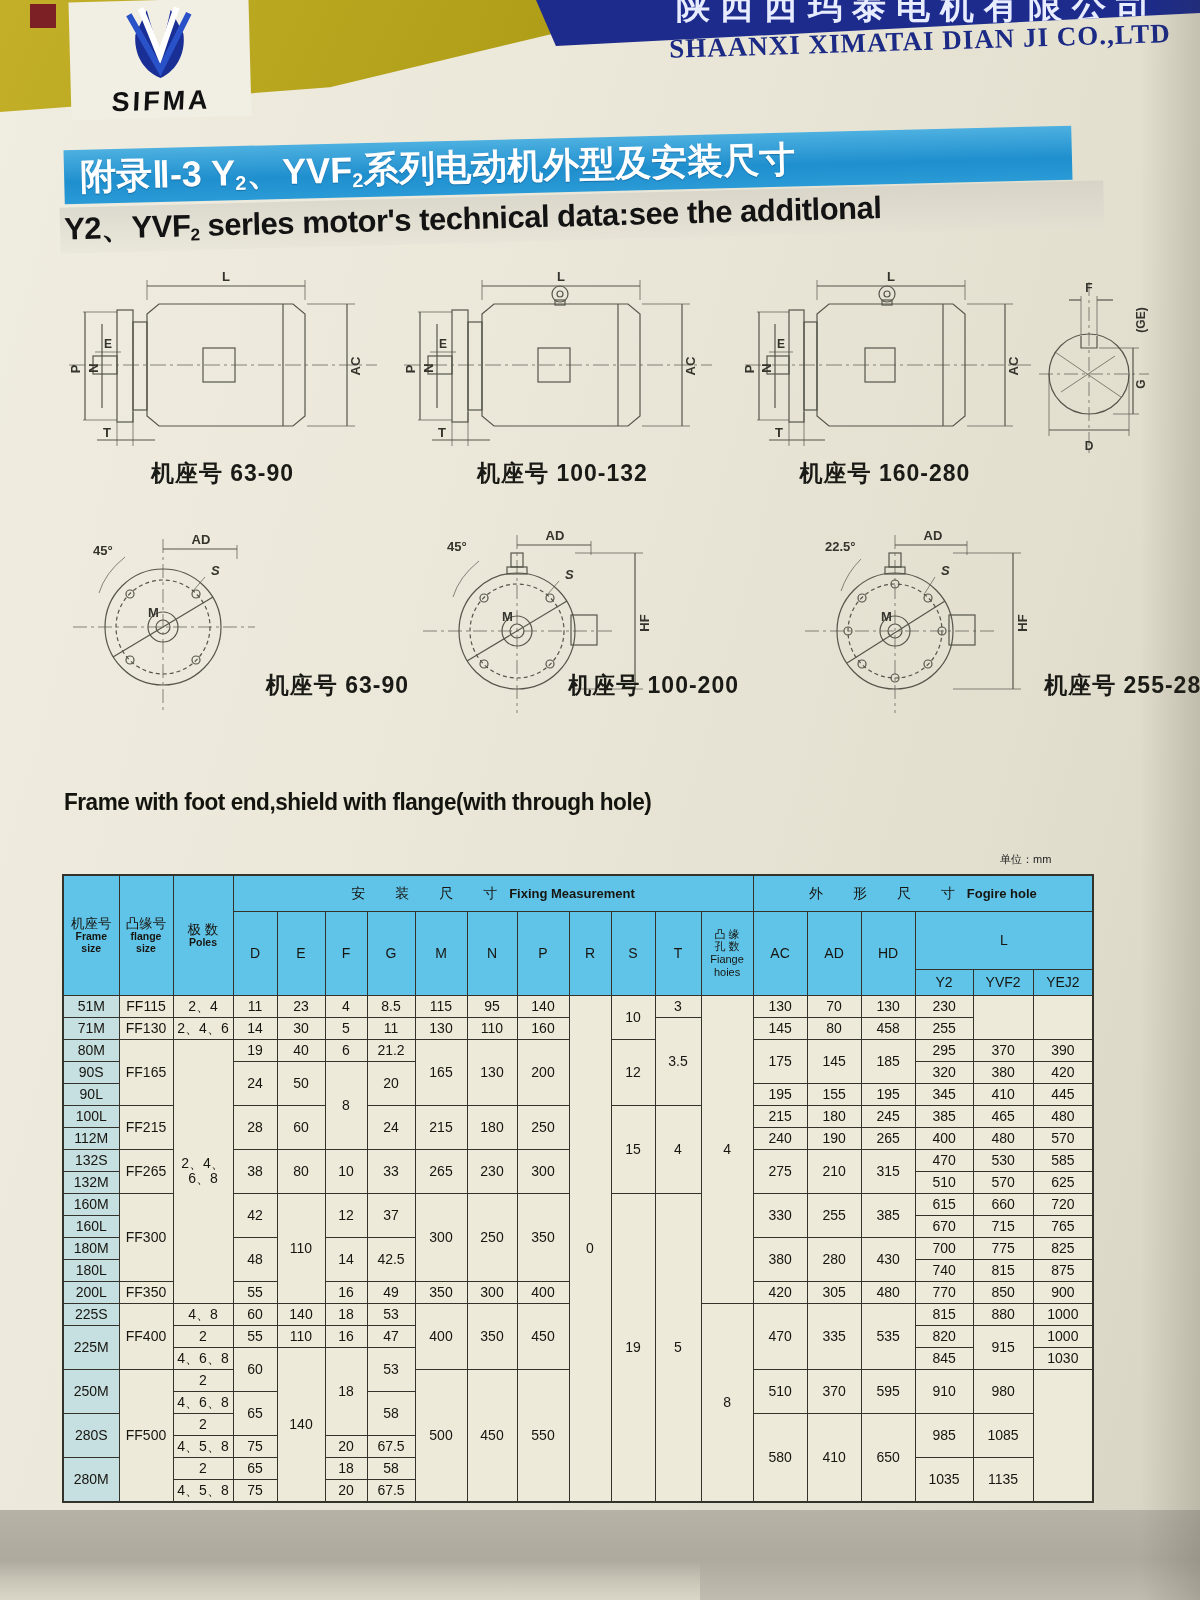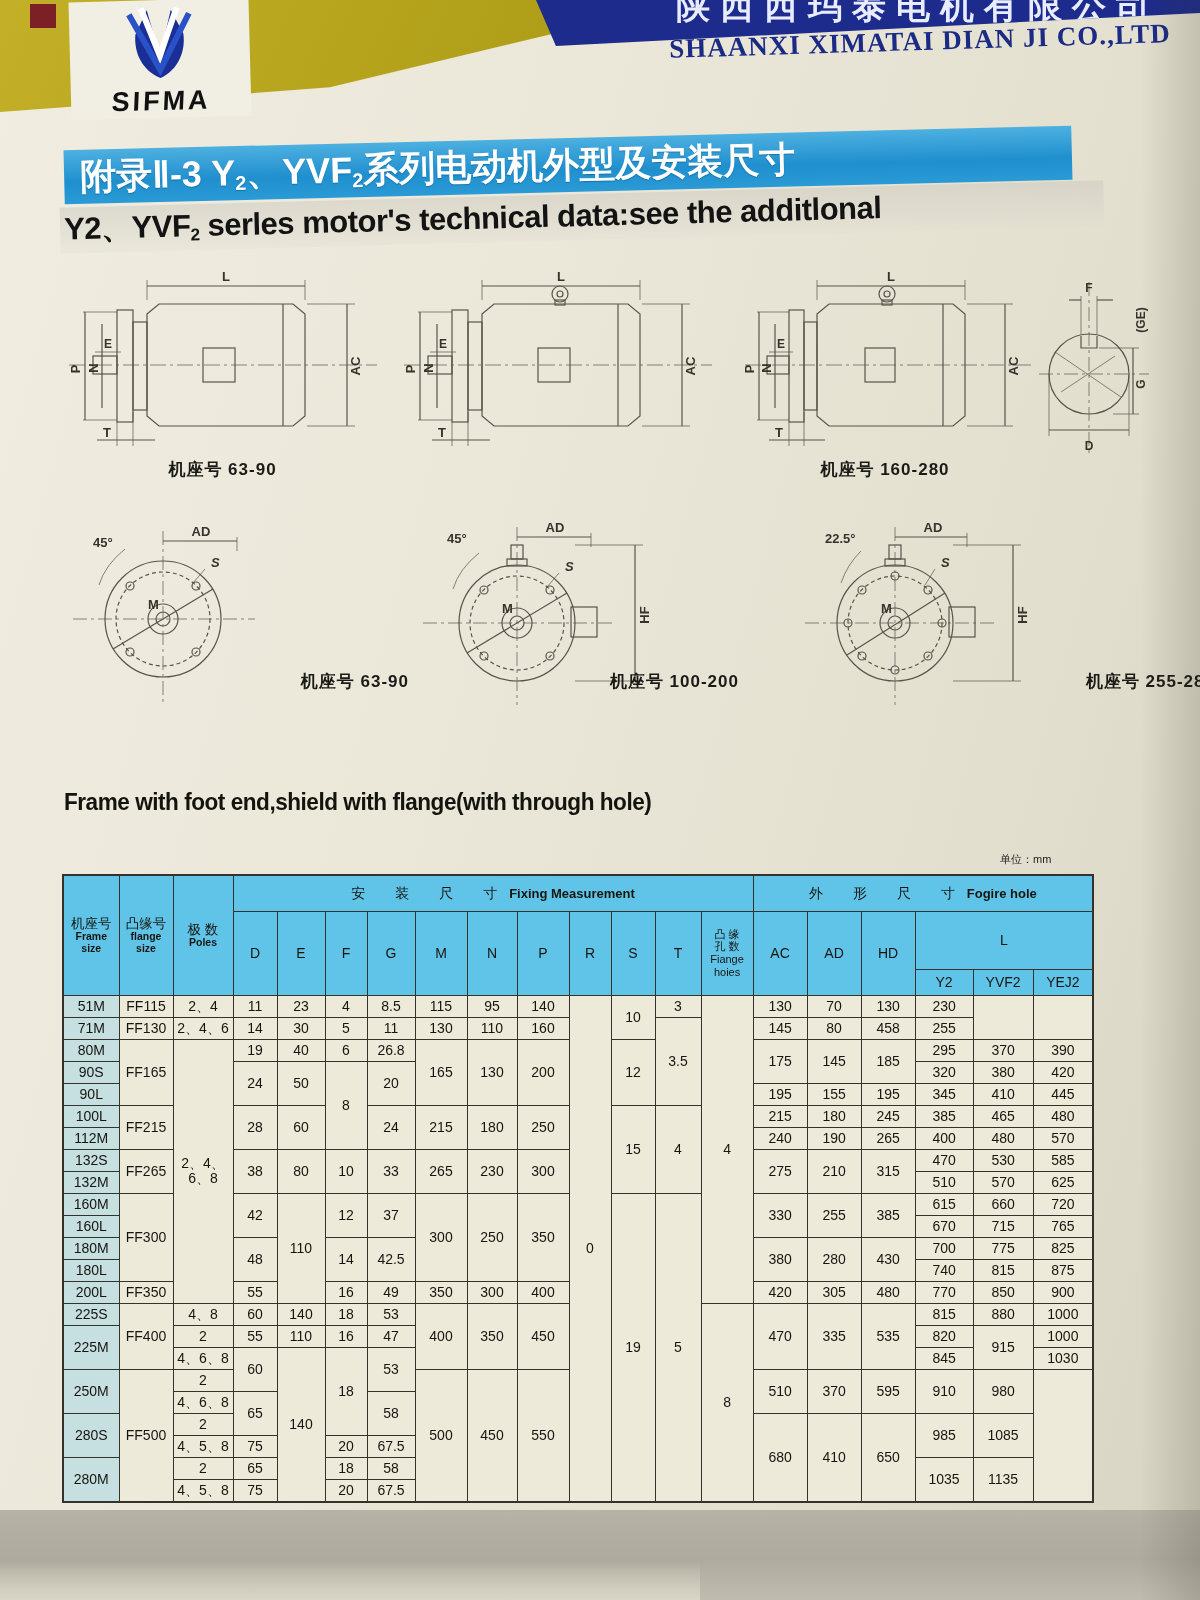"机座号 63-90" .dcap { font-size: 17px -> 23px }
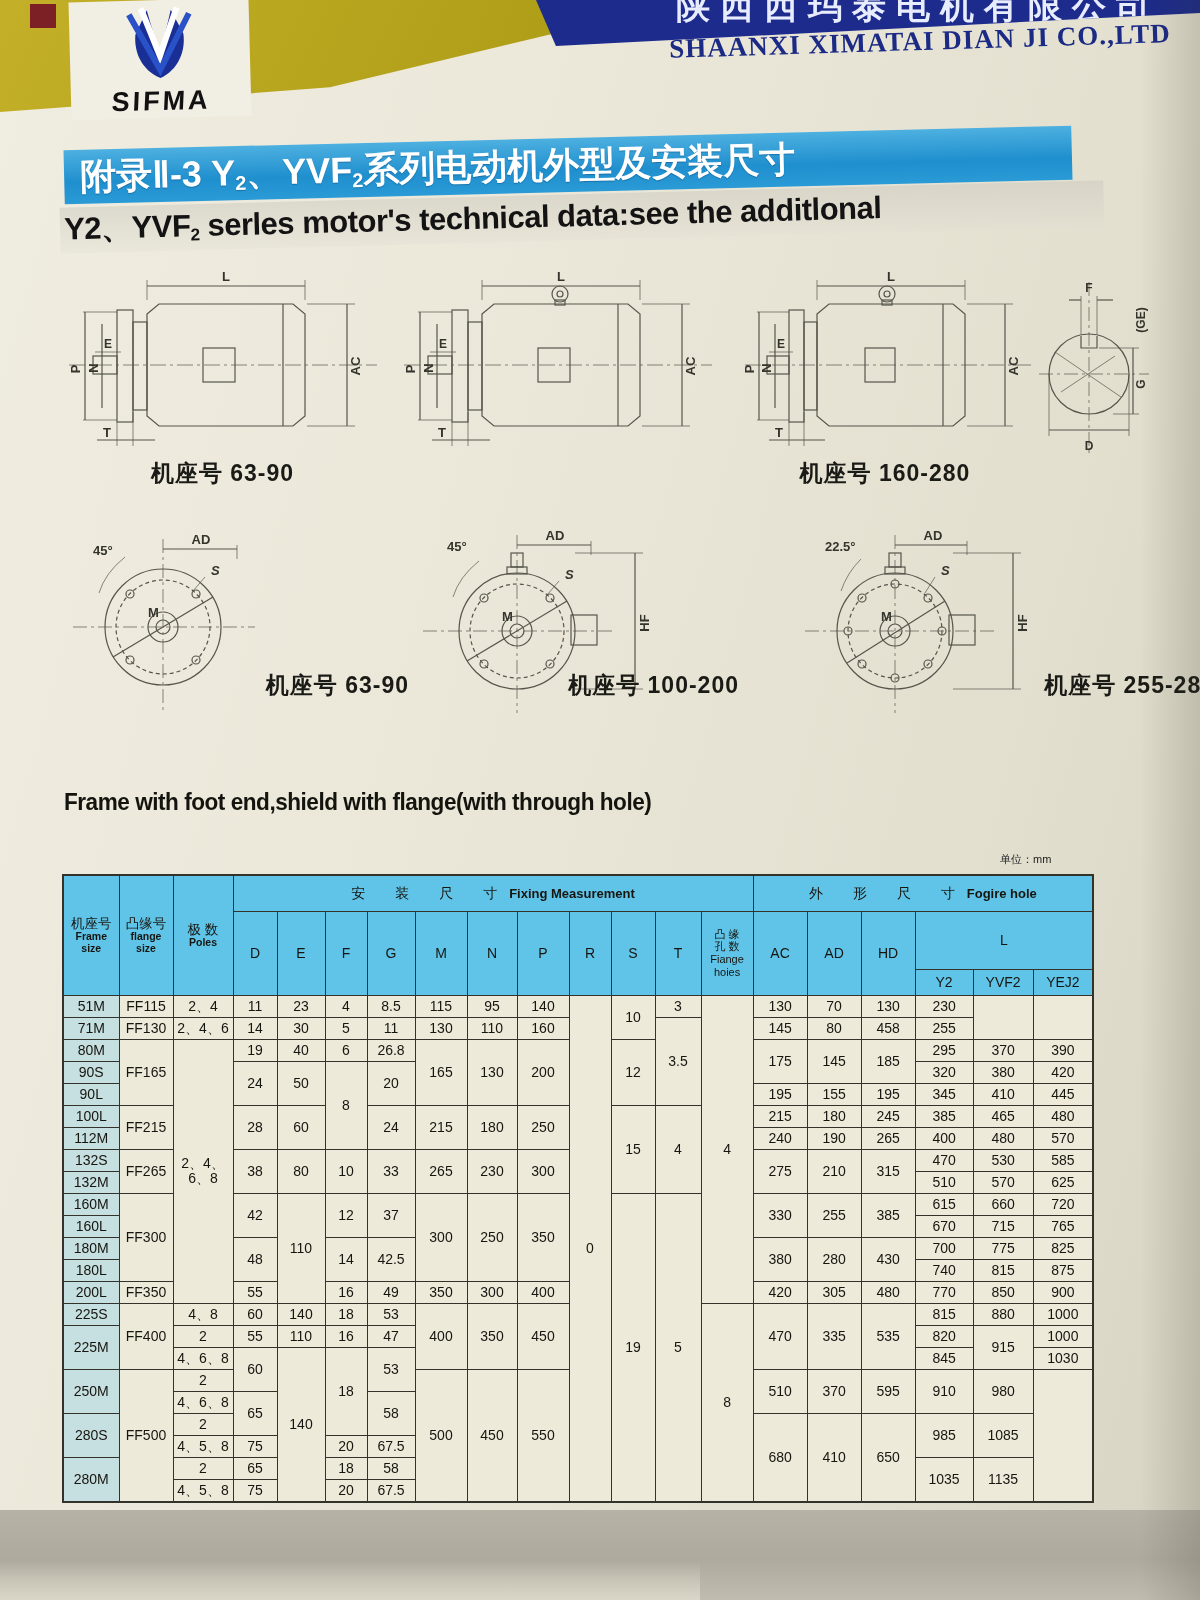"机座号 100-132" div.dcap { html: none -> <div>机座号 100-132</div> }
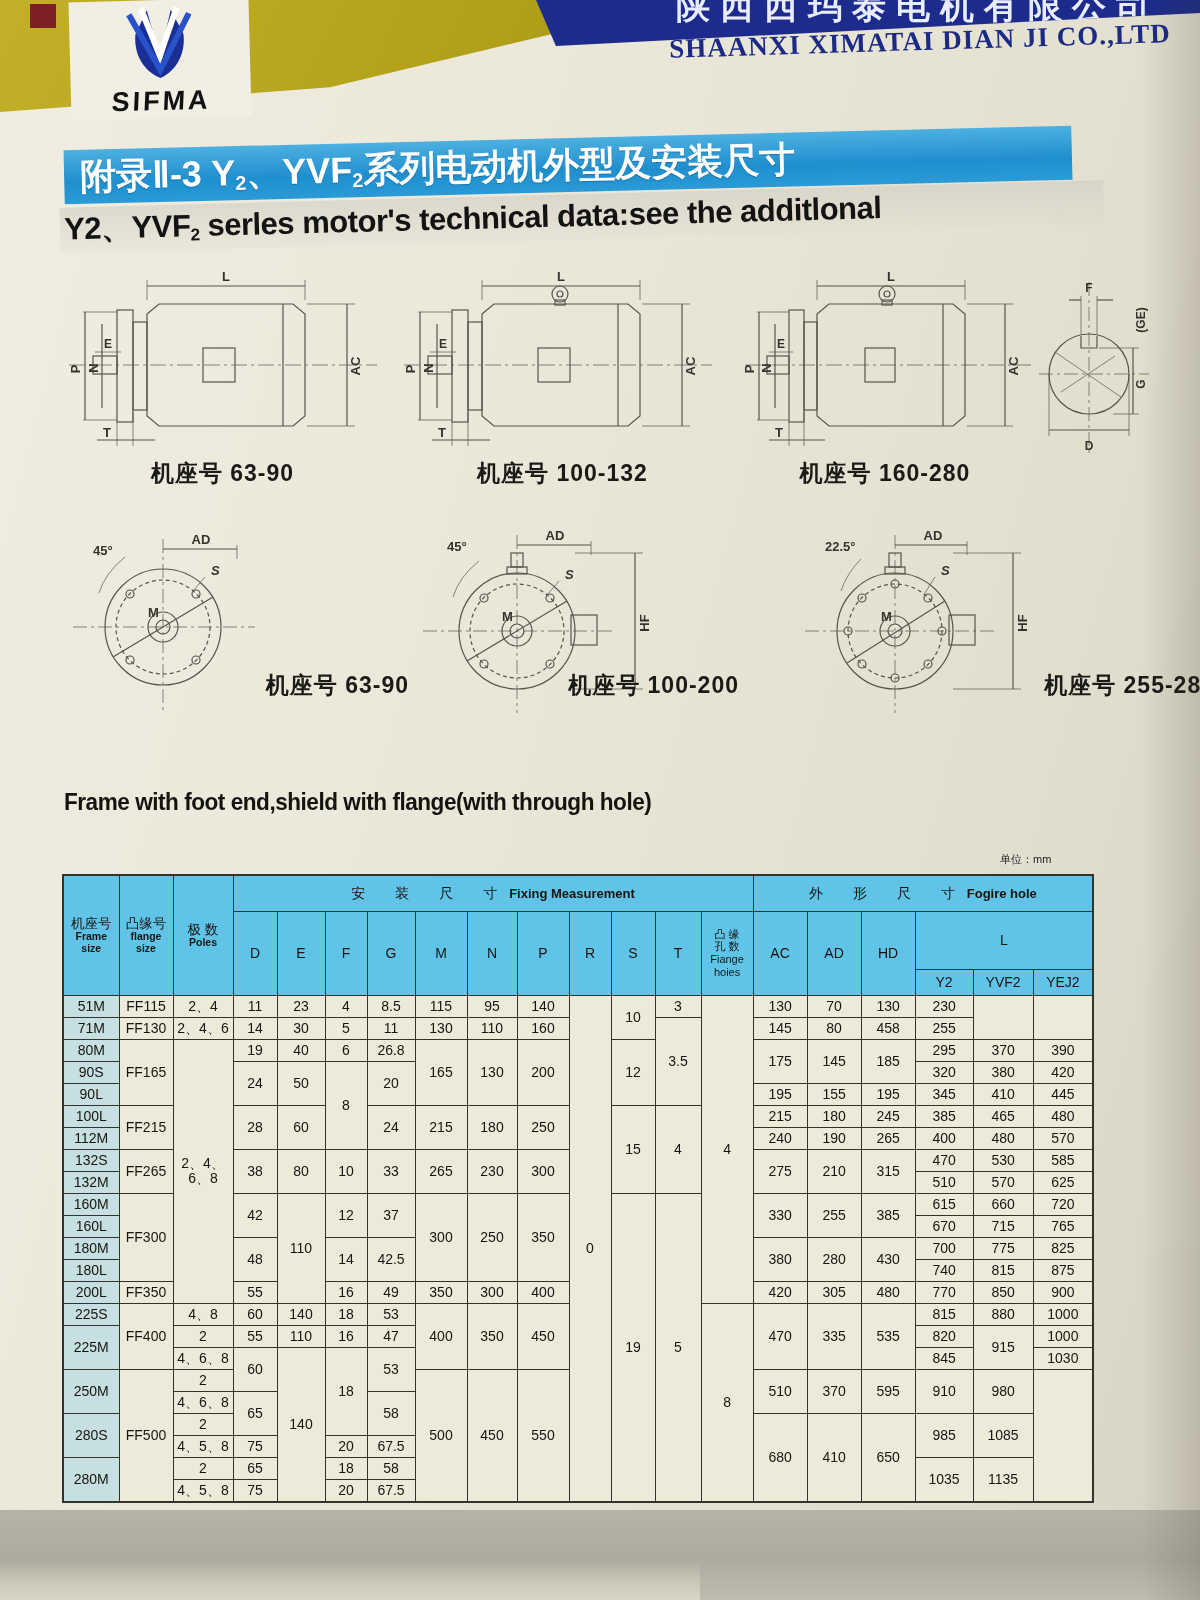"26.8" td { text: 26.8 -> 21.2 }
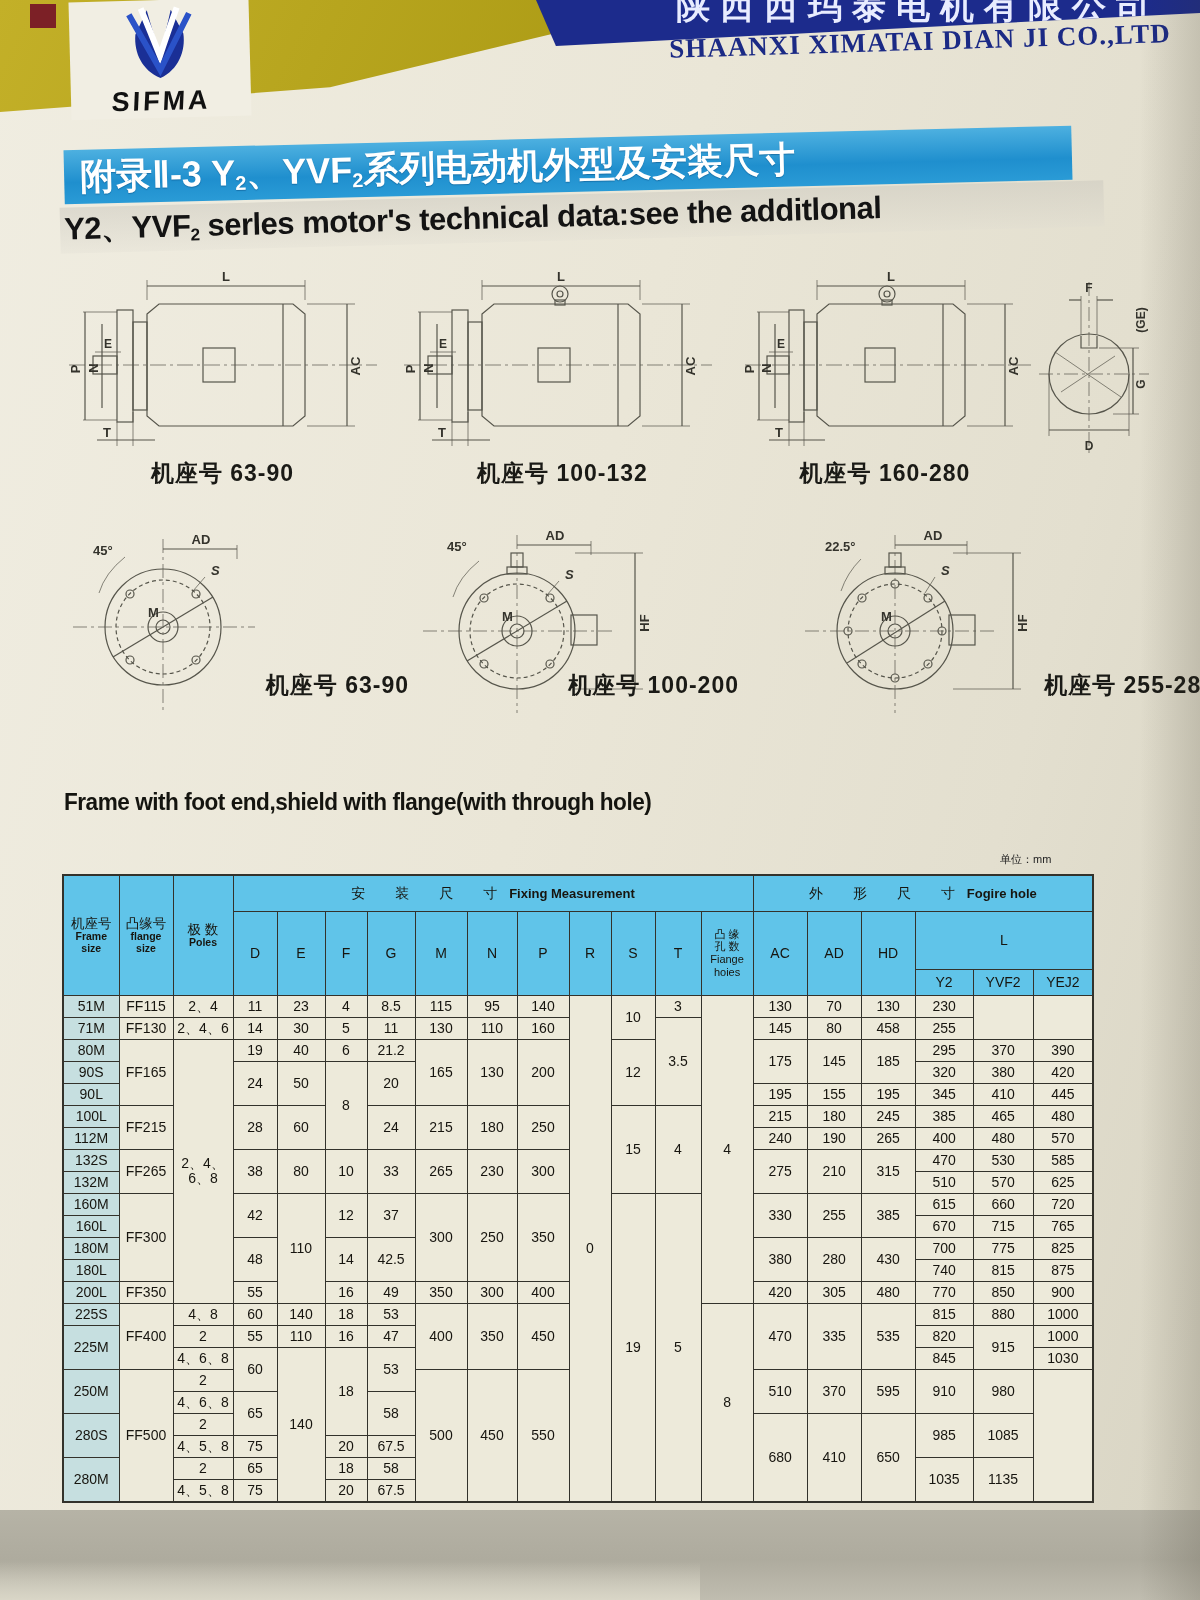"680" td { text: 680 -> 580 }
